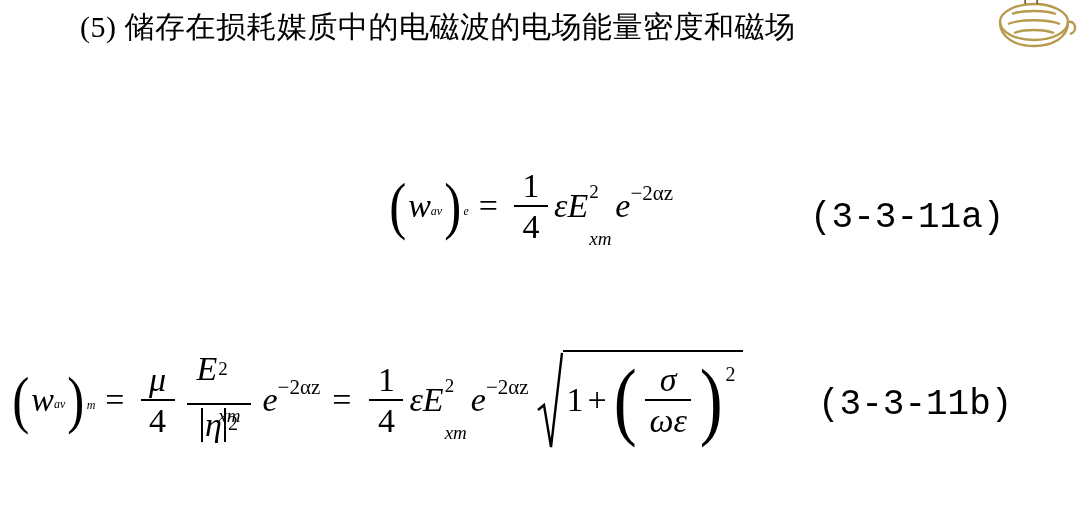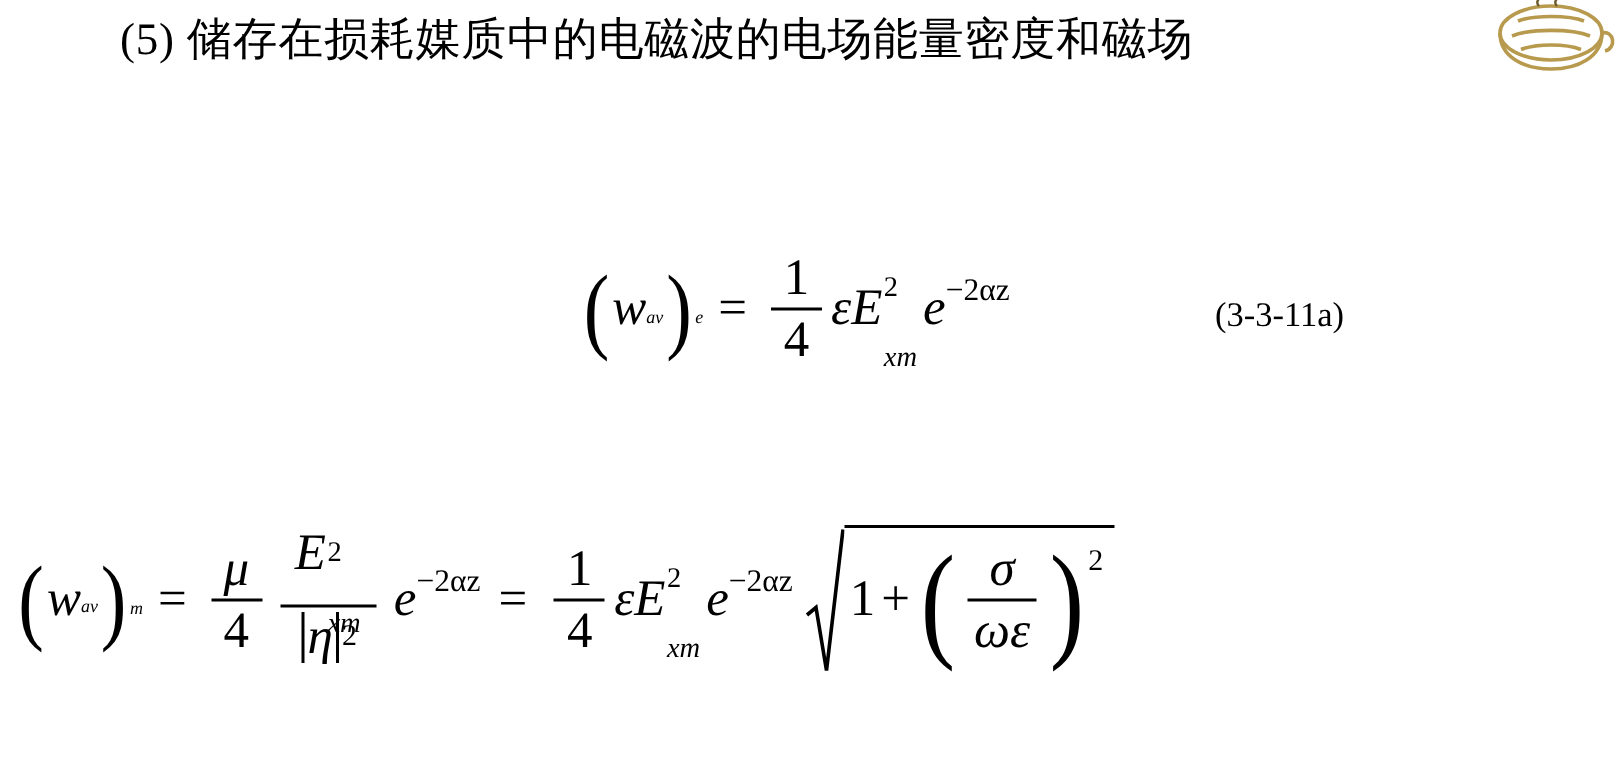"(3-3-11a)" .eq-tag { font-family: Liberation Serif, serif -> Liberation Mono, monospace; font-size: 23px -> 36px }
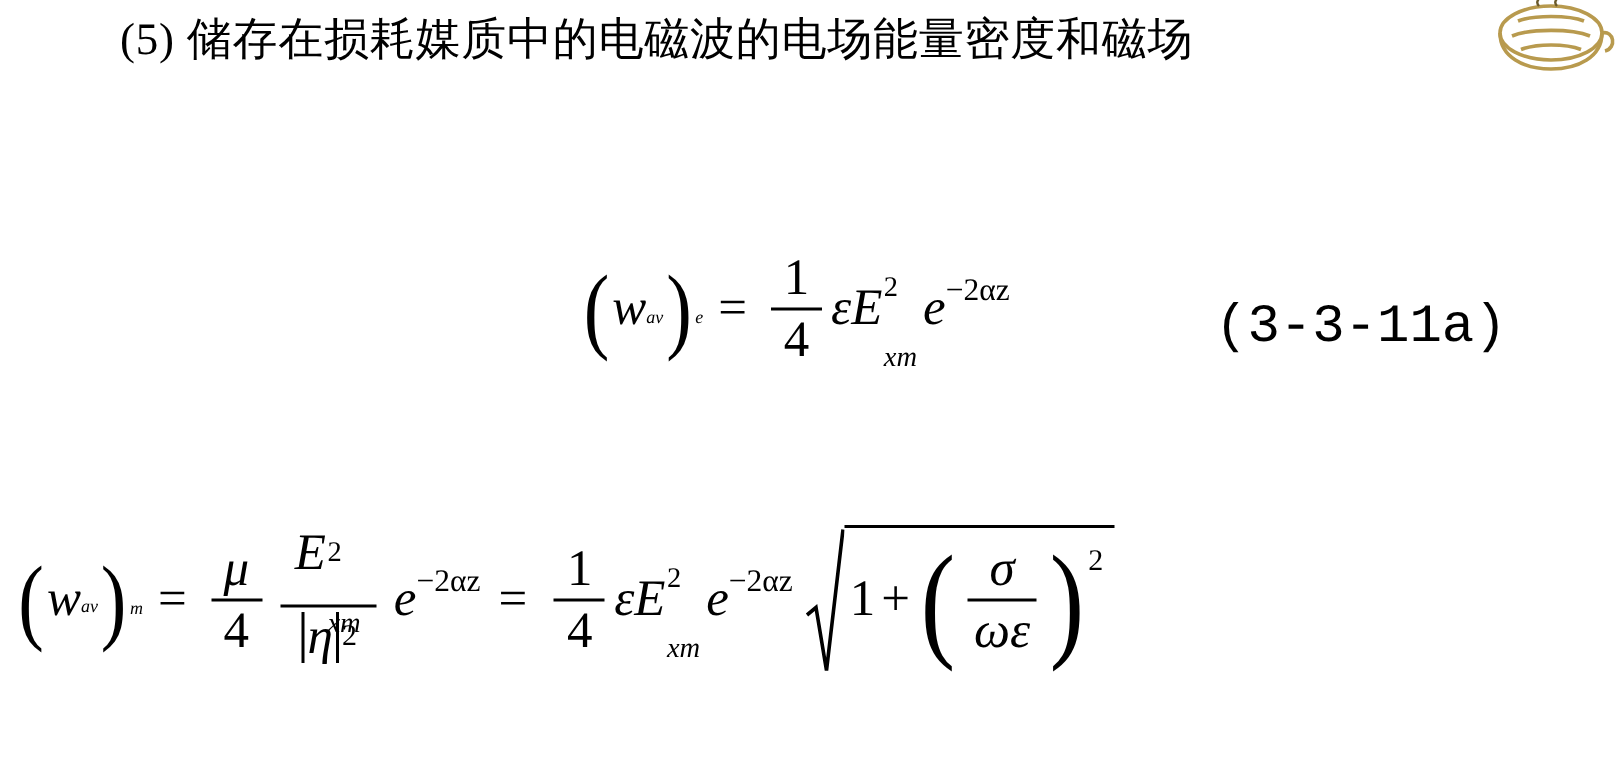"(3-3-11b)" div.eq-tag { html: none -> <div>(3-3-11b)</div> }
